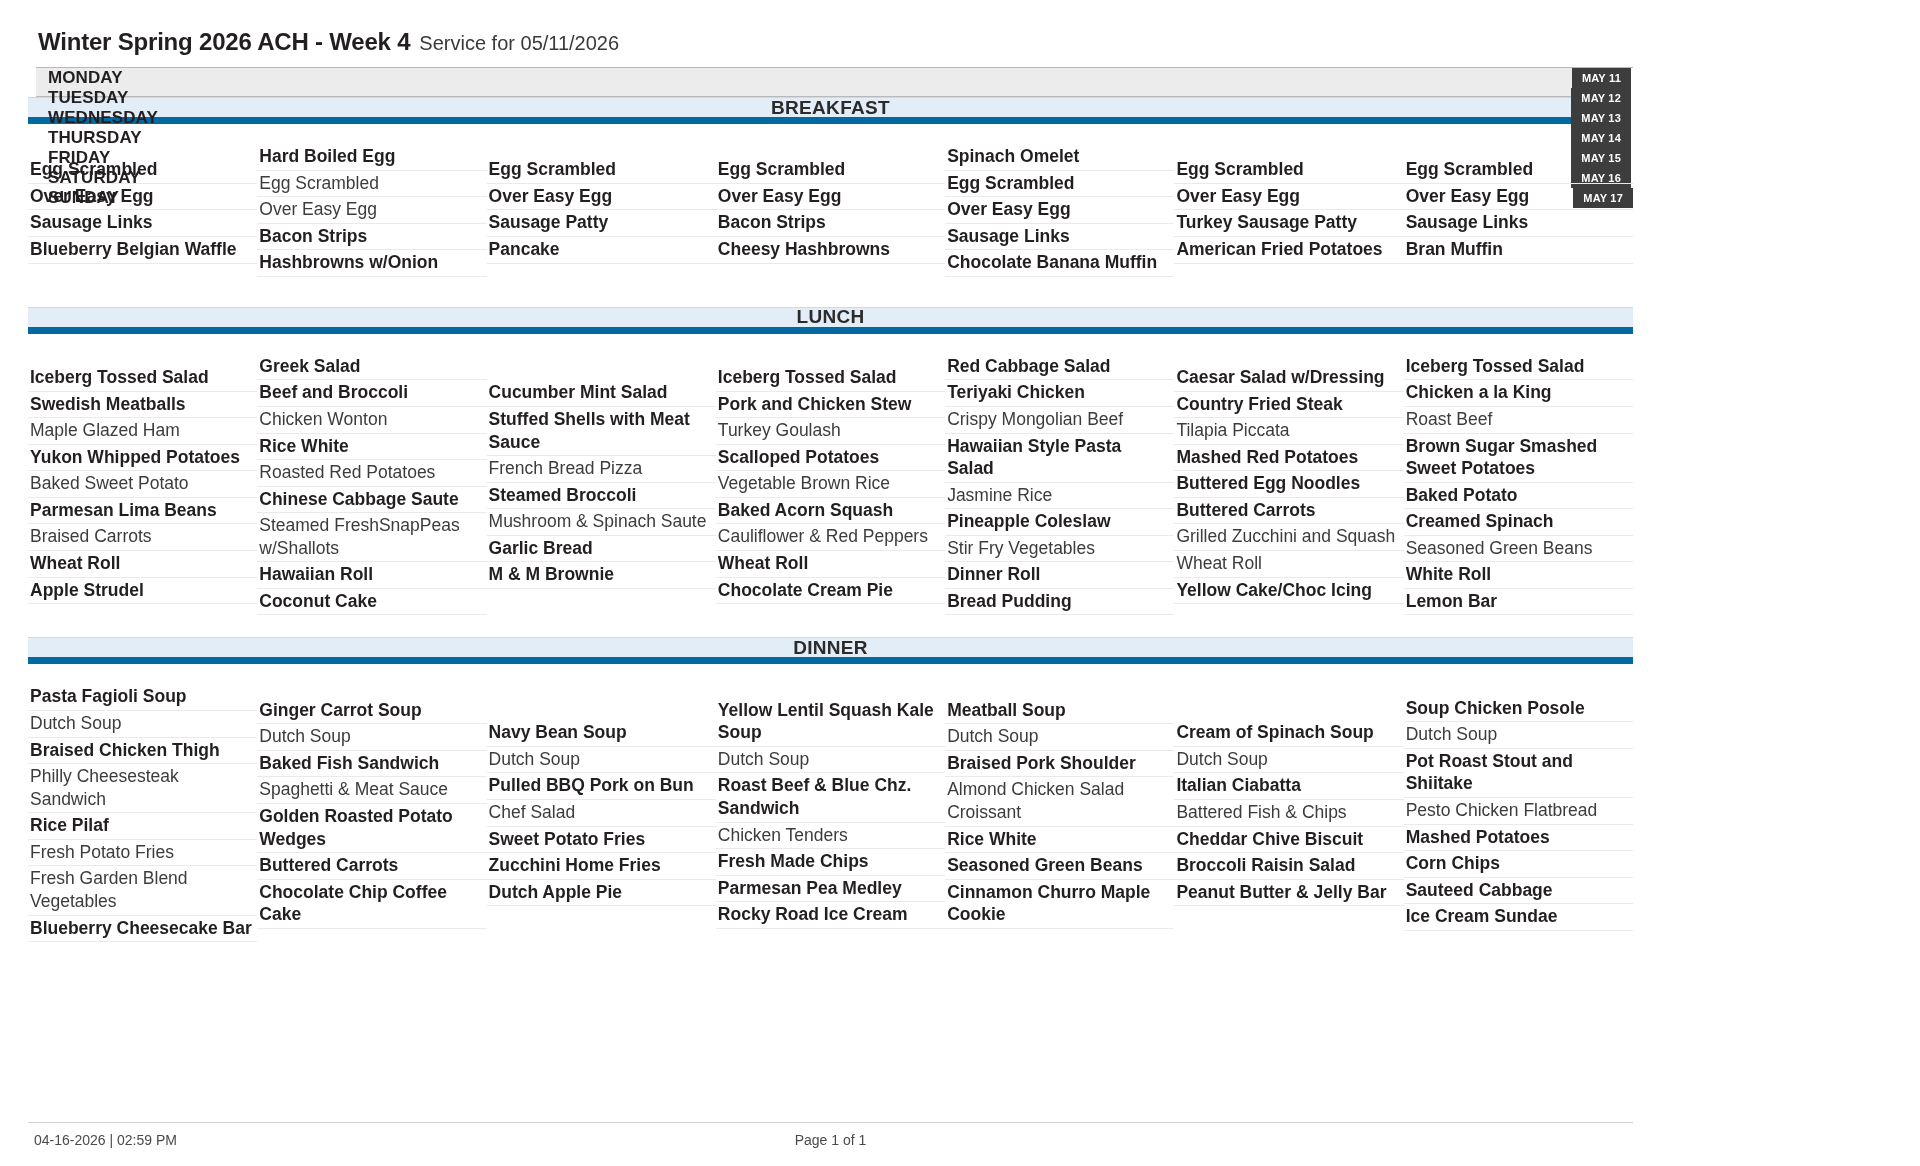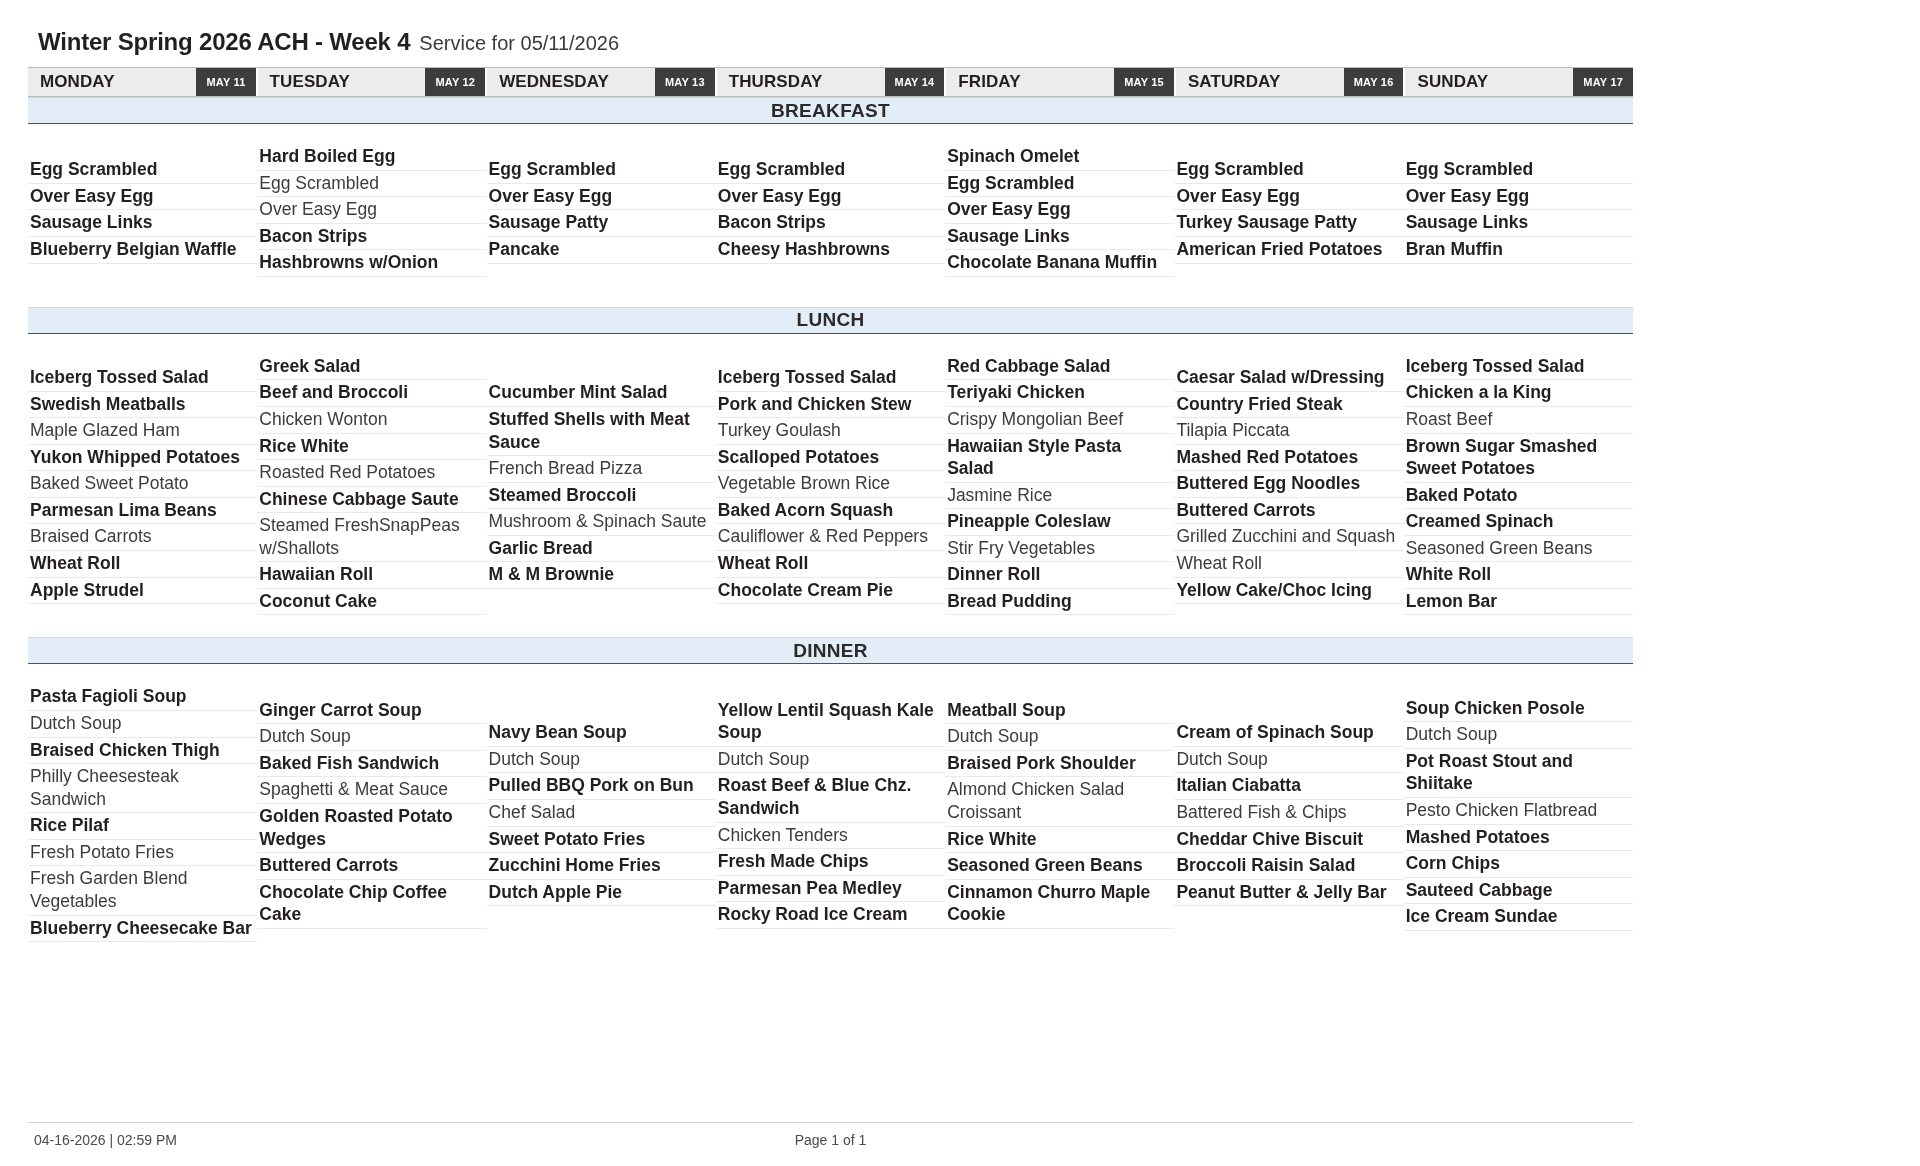"MONDAY" .day-band { flex-direction: none -> column; margin: 3px 0 0 0 -> 3px 0 0 8px }
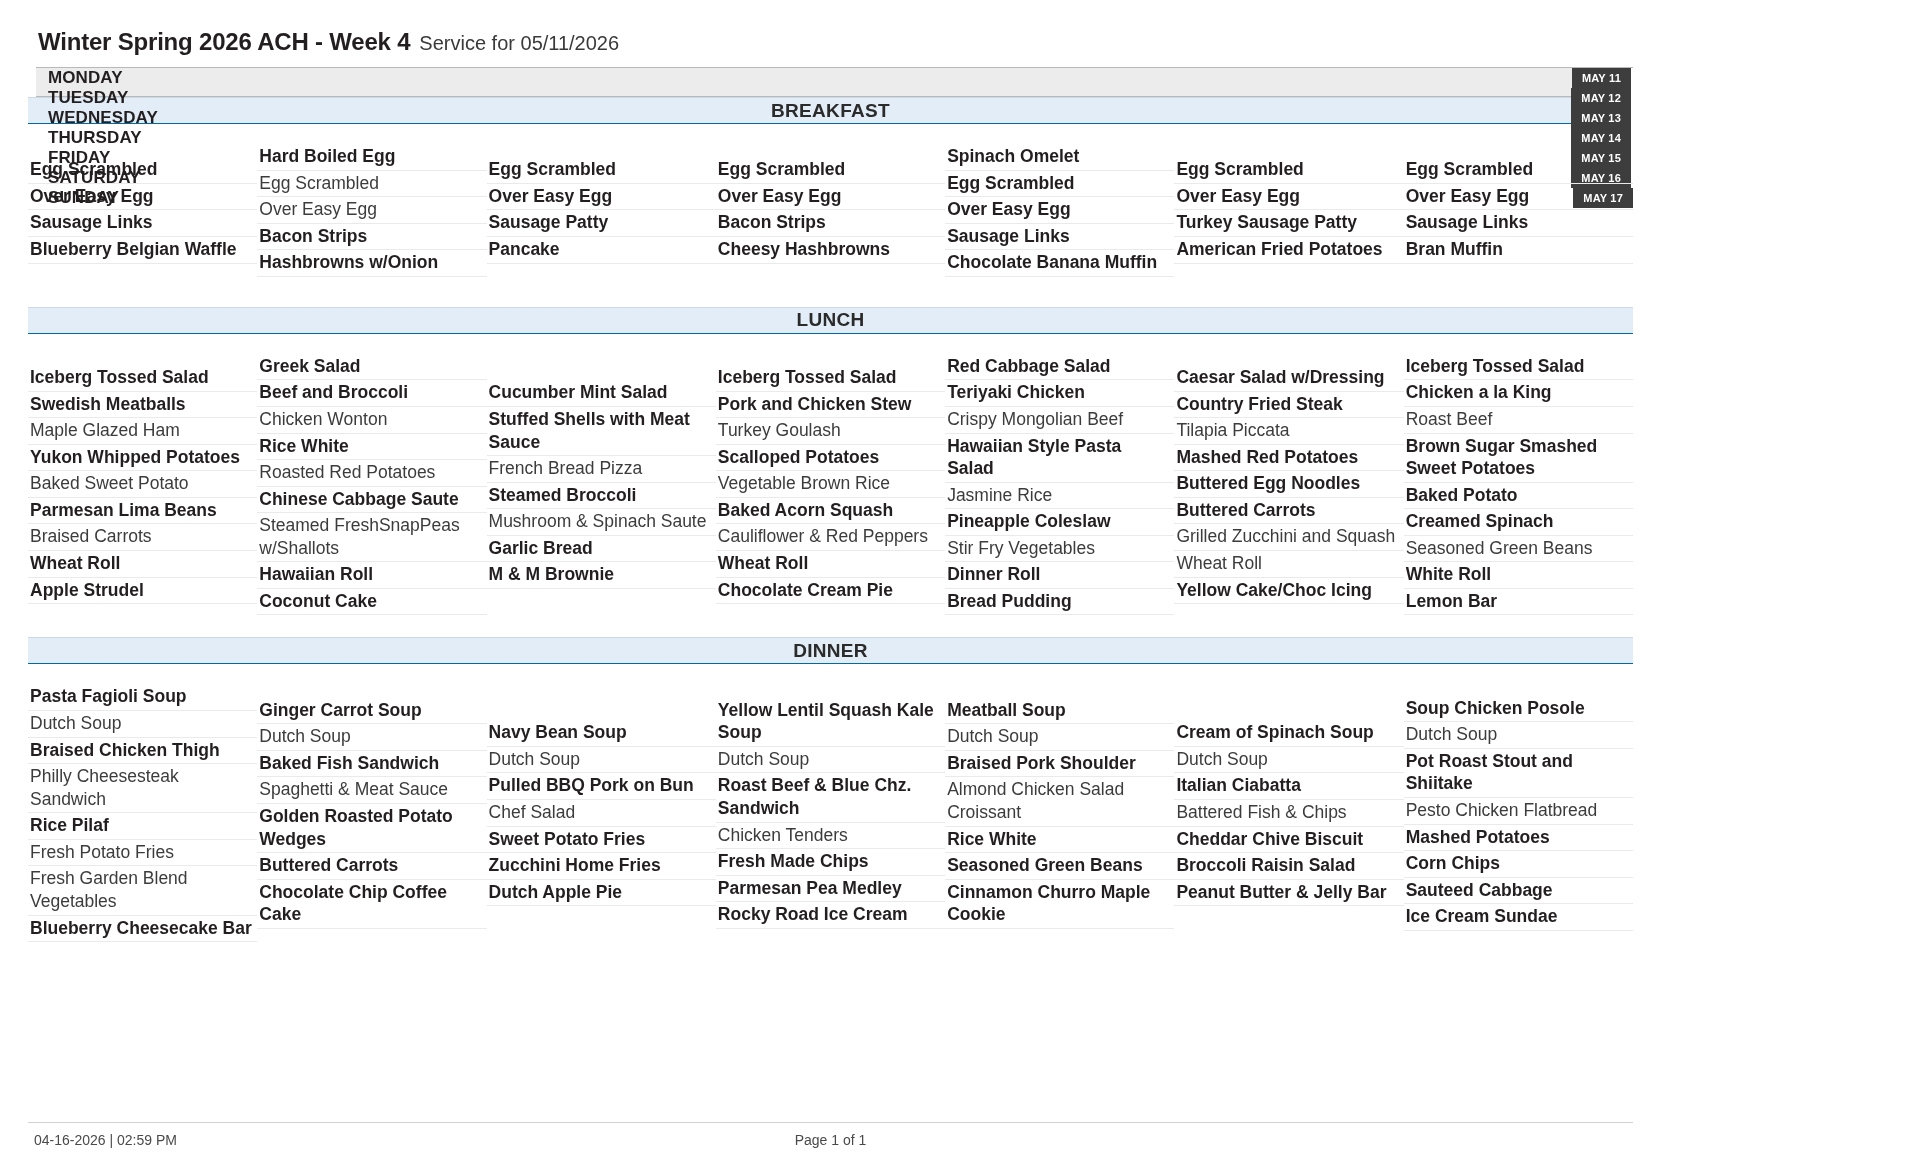"BREAKFAST" .meal-banner { border-bottom: 1px solid #0369a1 -> 7px solid #0369a1 }
